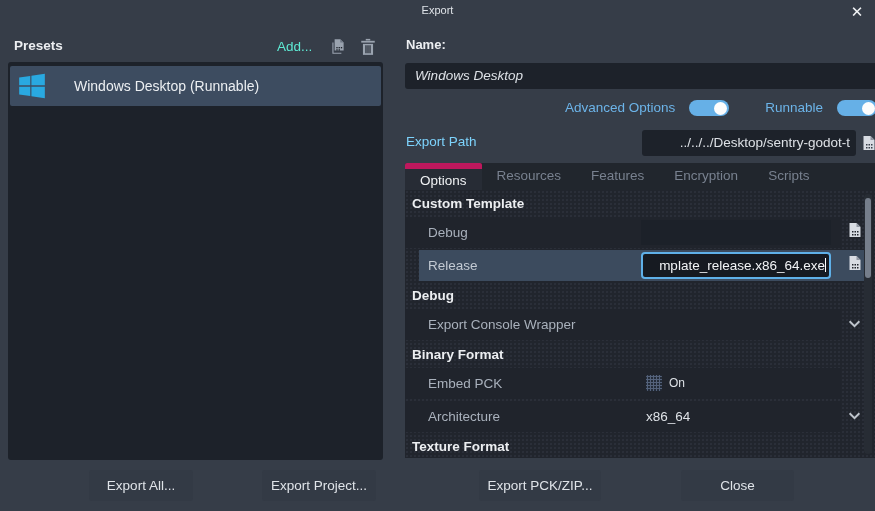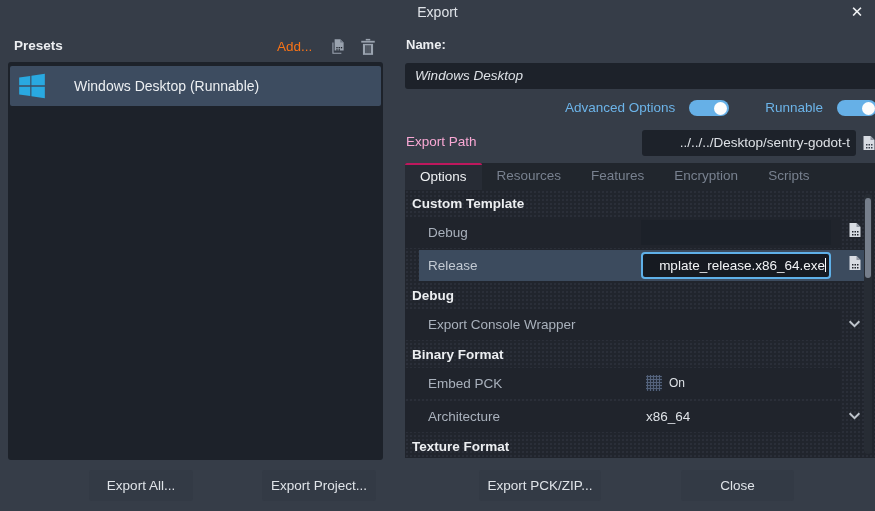"Export" .title { font-size: 14px -> 11px }
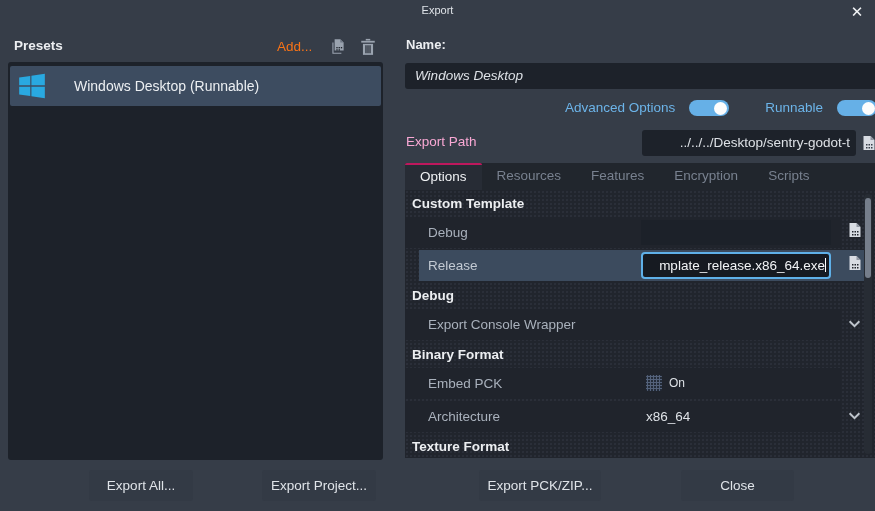"Add..." .add-link { color: #f97316 -> #5eead4 }
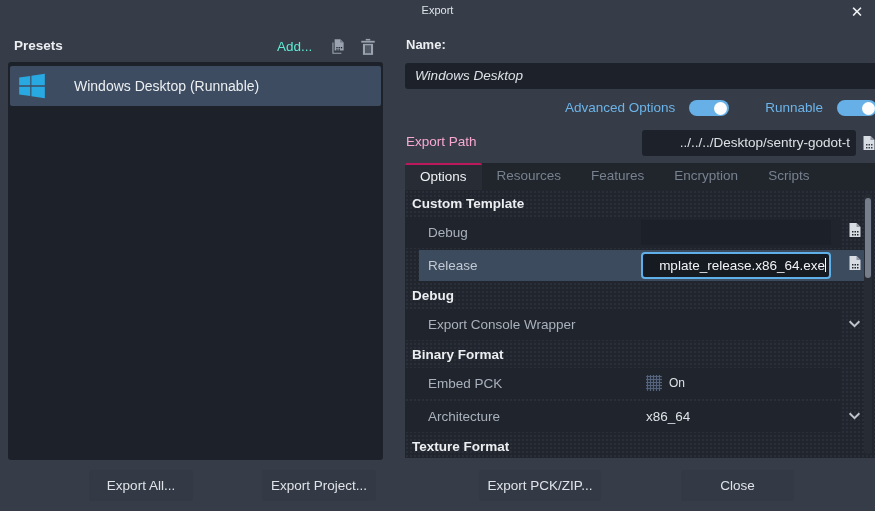"Export Path" .path-label { color: #f9a8d4 -> #7dd3fc }
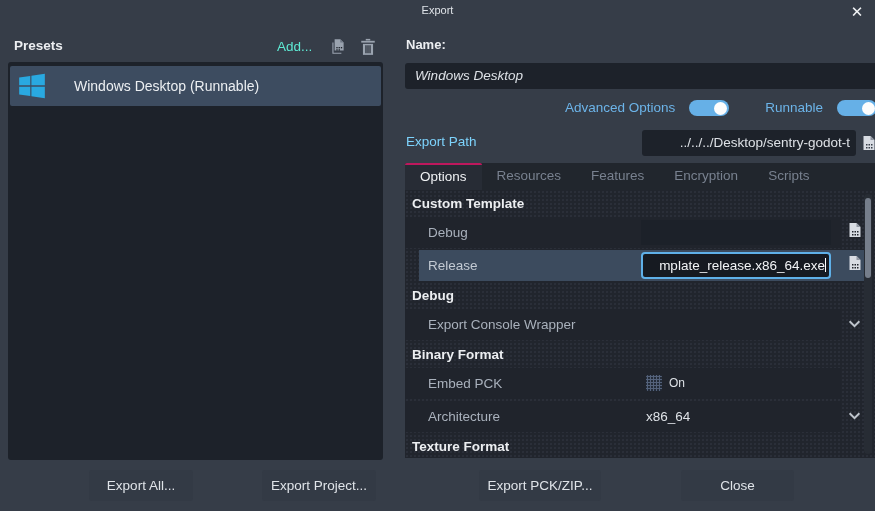"Options" .tab.active { border-top: 2px solid #be185d -> 6px solid #be185d }
